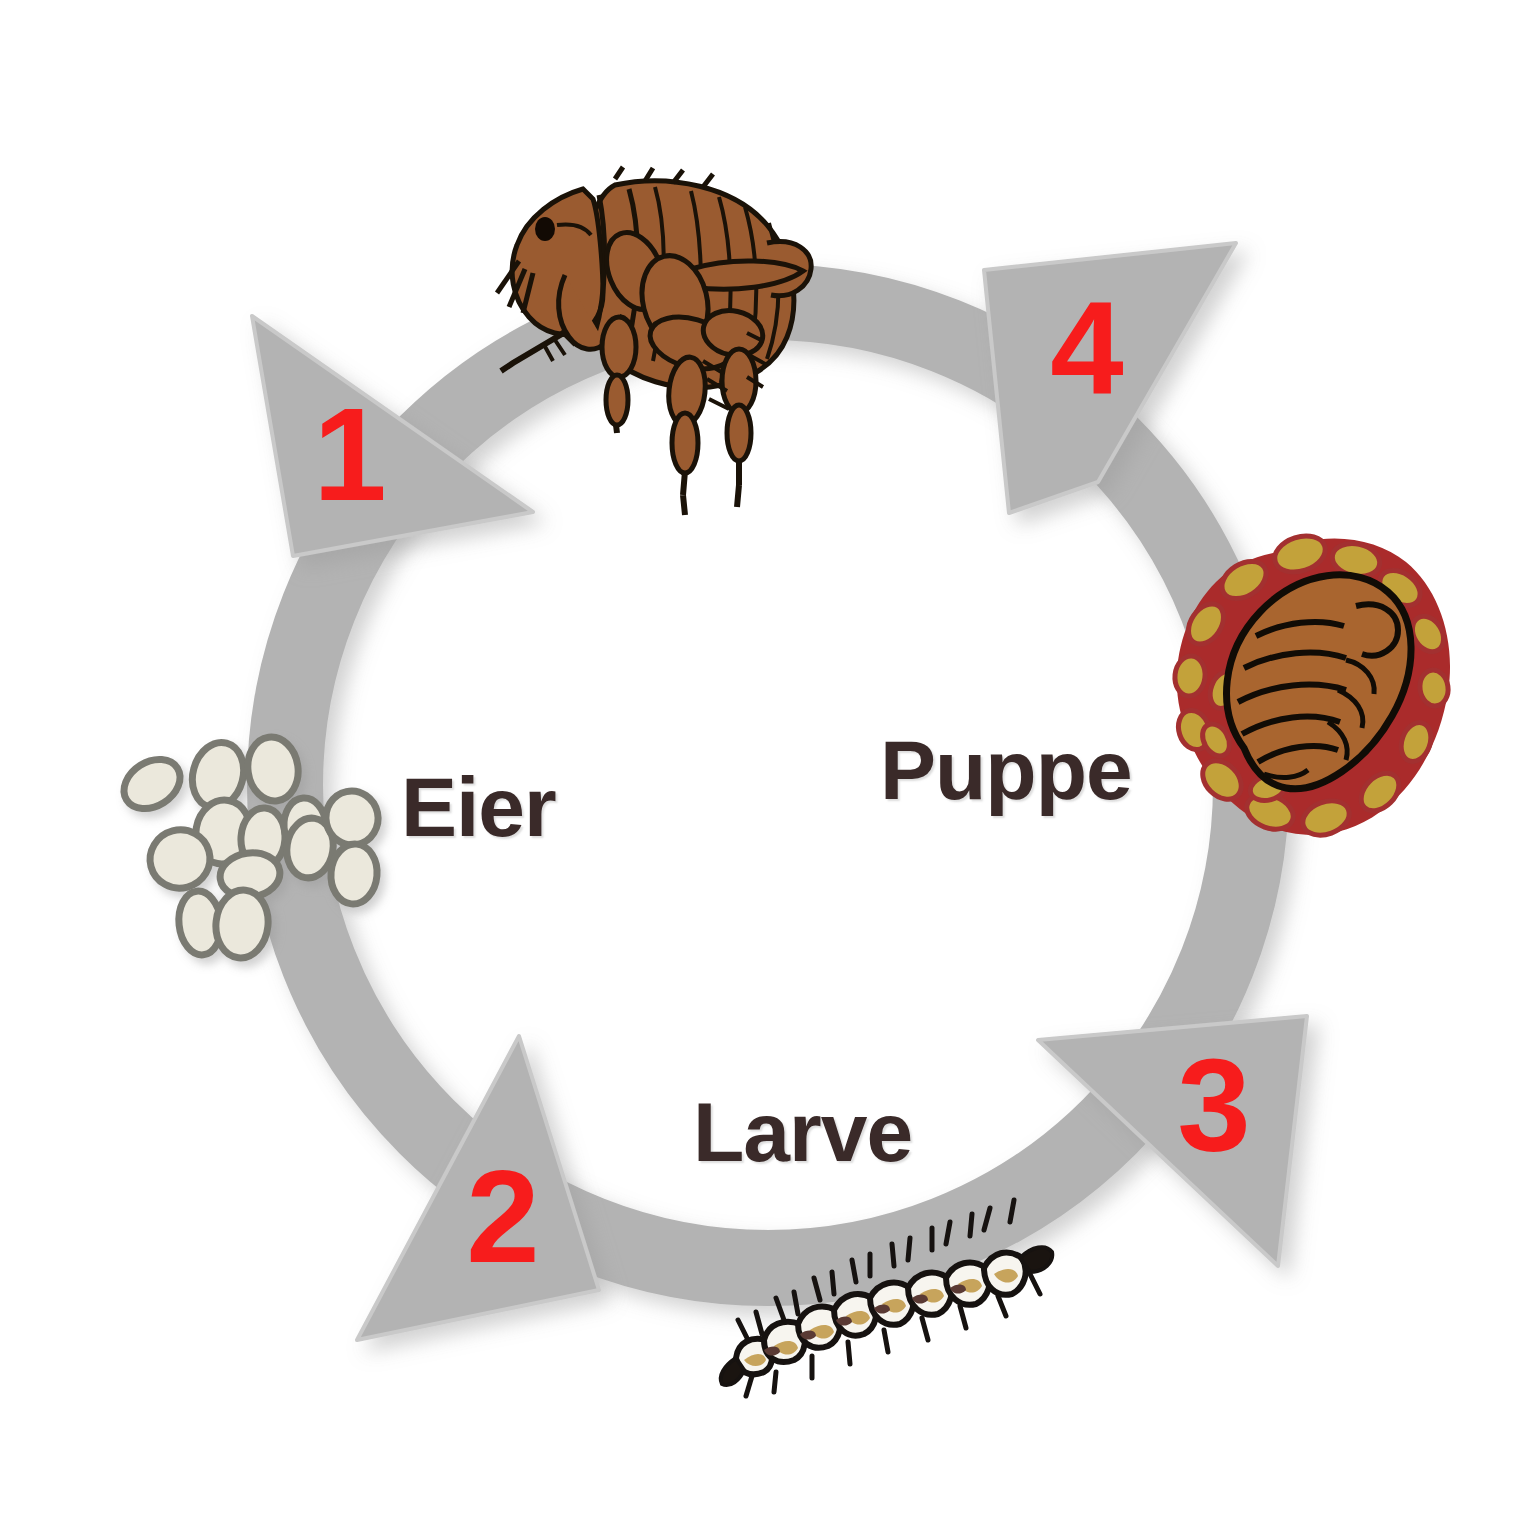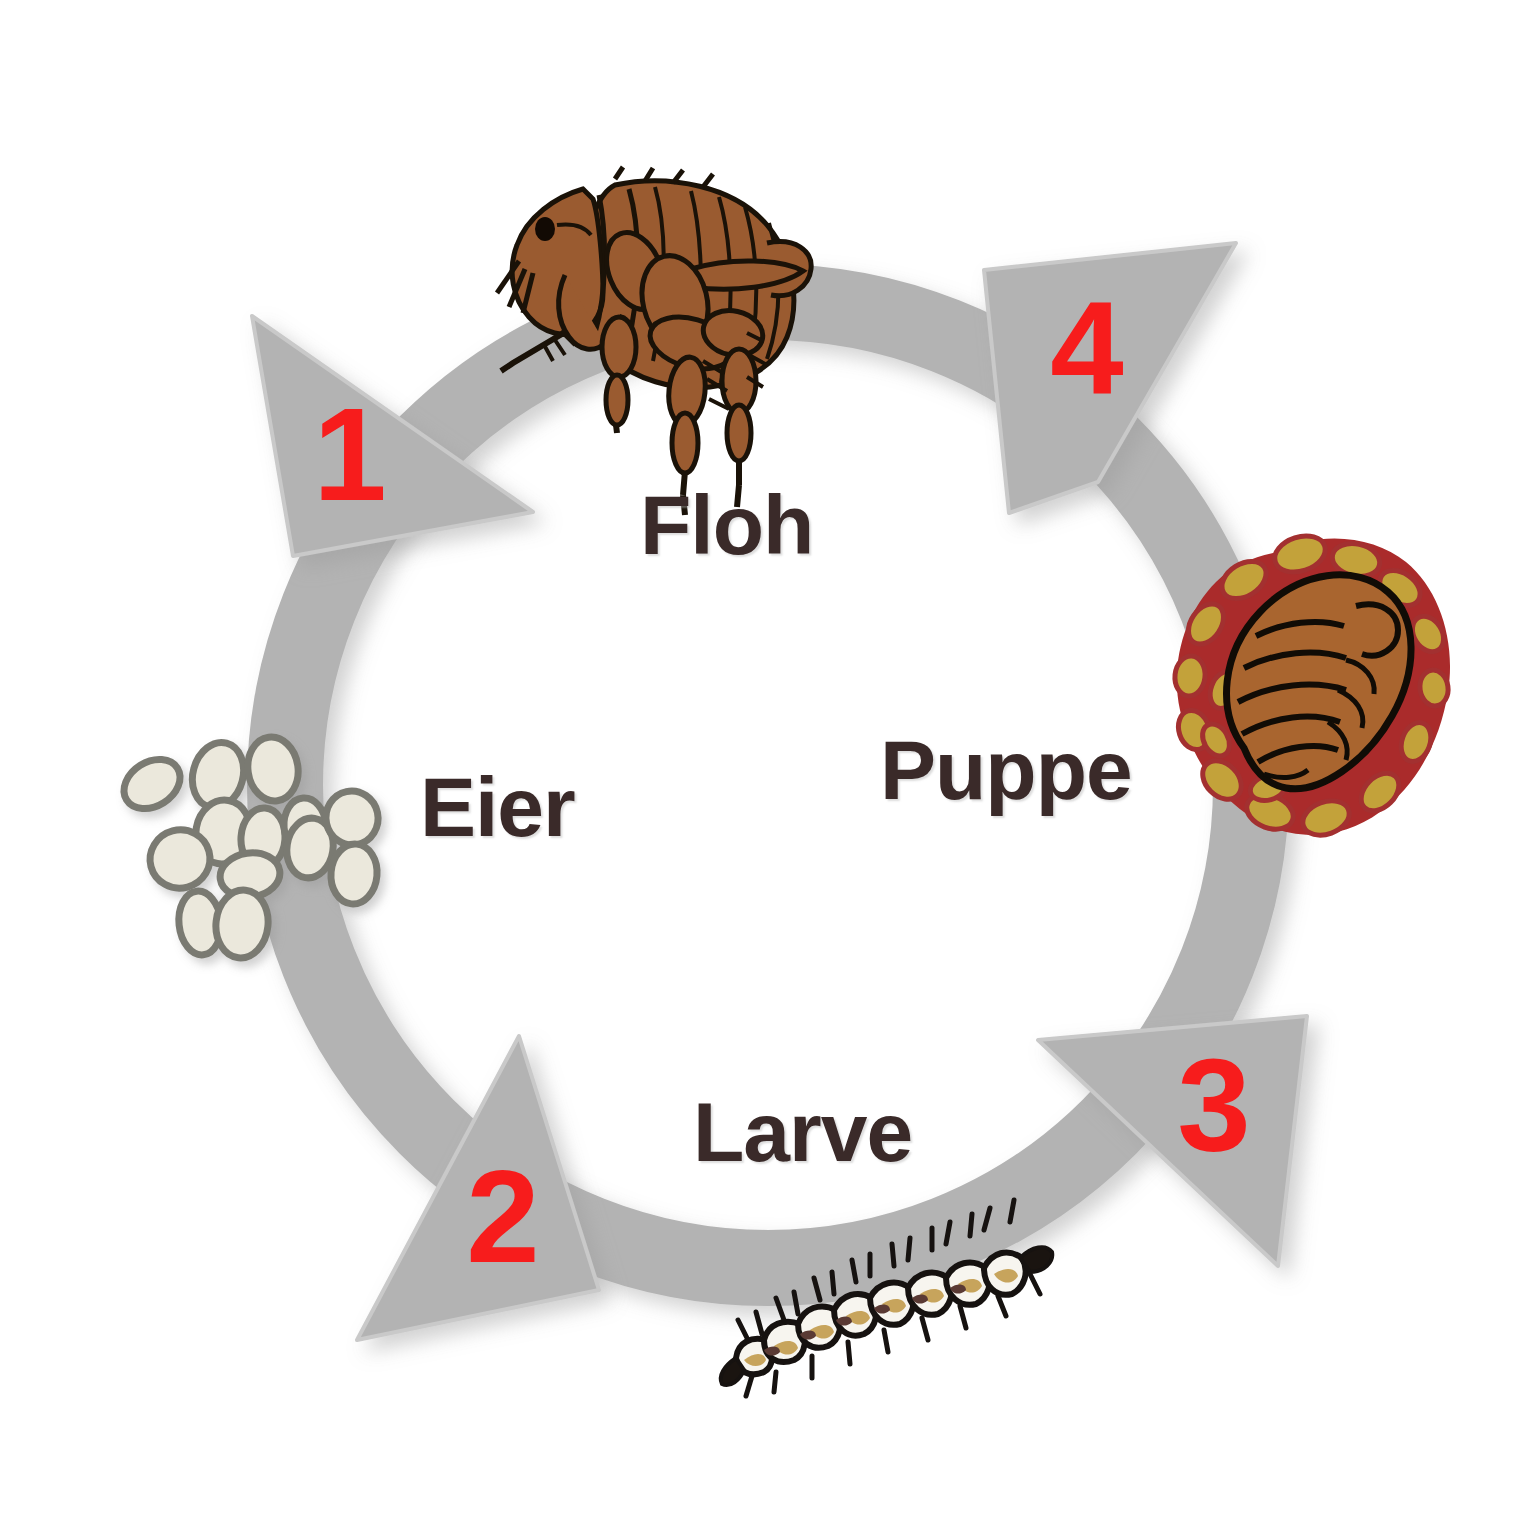"Floh" div.stage-label { html: <div>Floh</div> -> none }
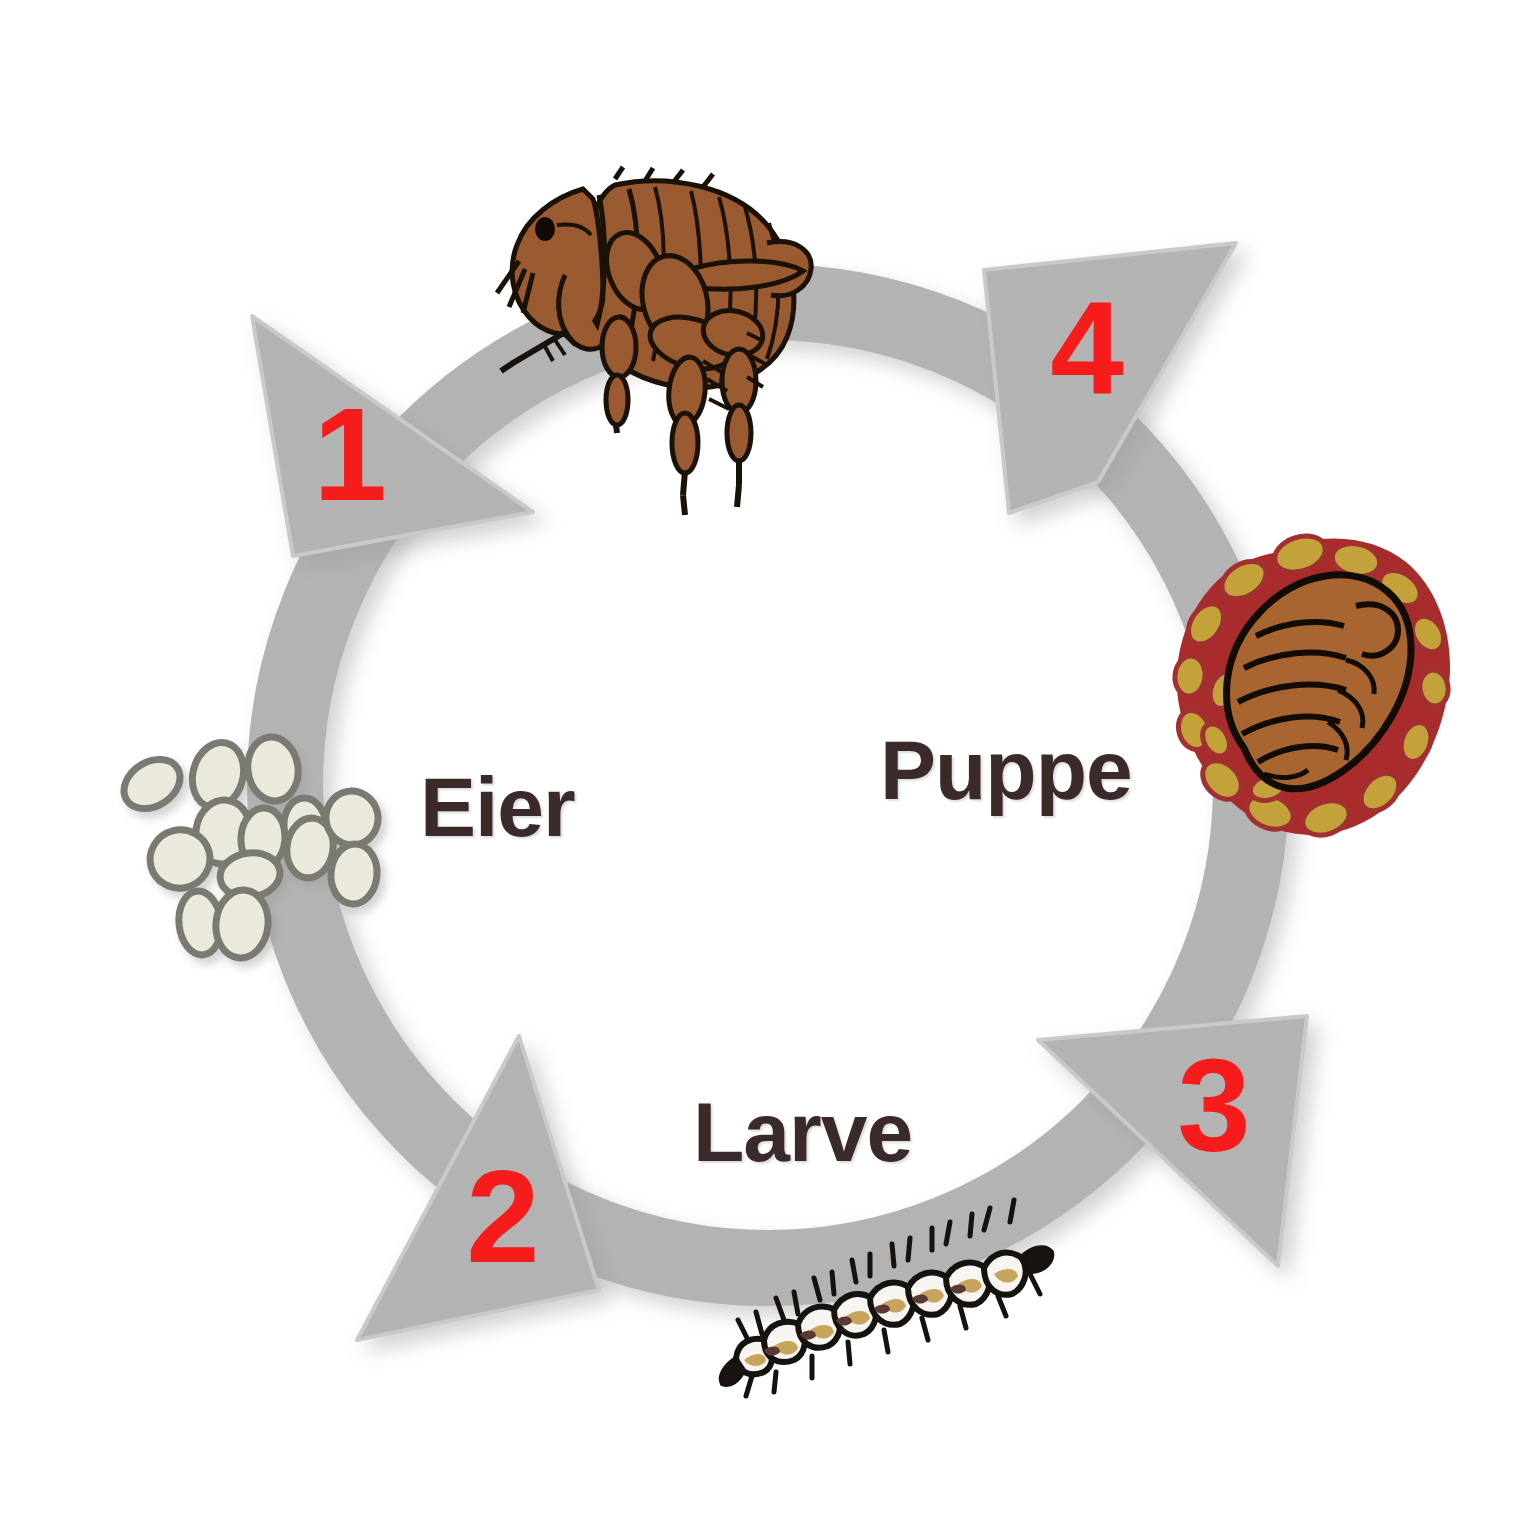"Eier" #label-eier { left: 420px -> 401px }
